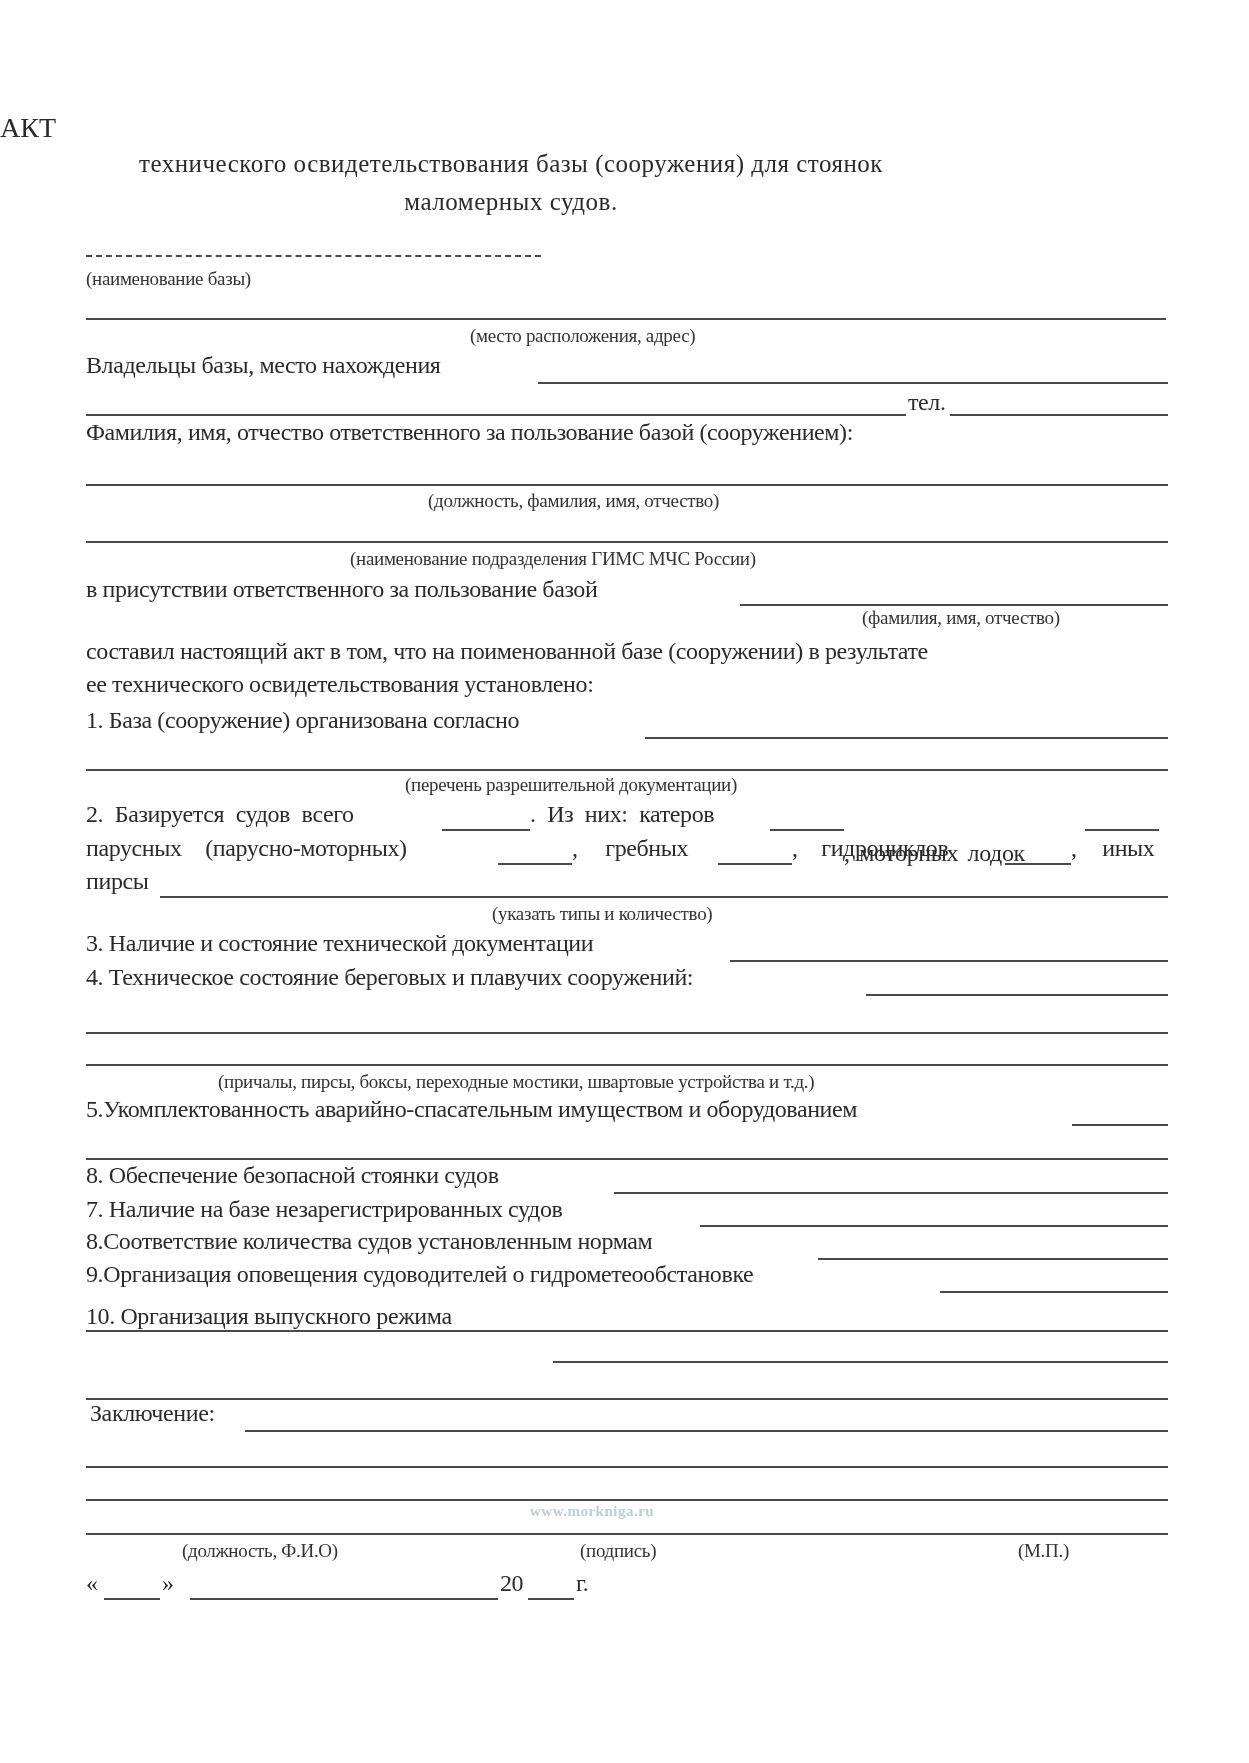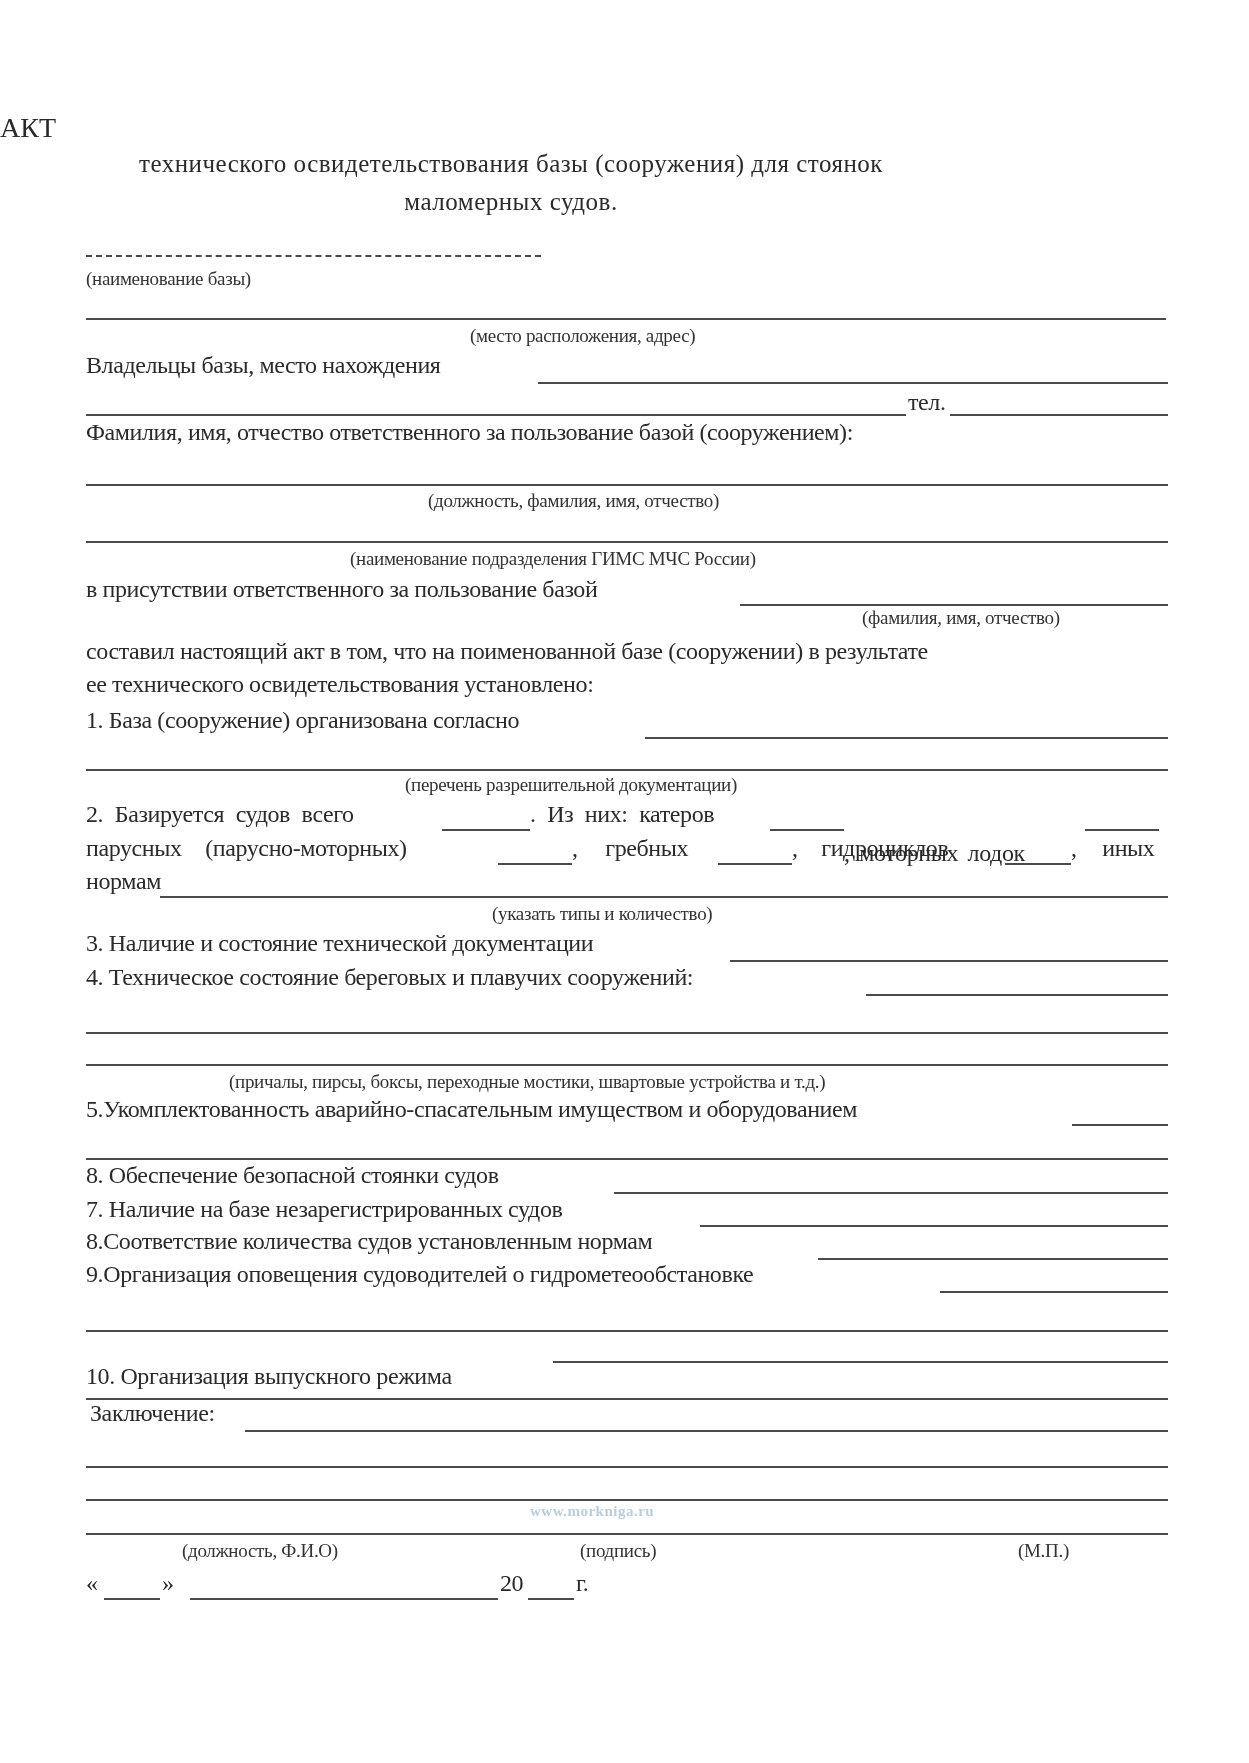"нормам" div.abs { text: нормам -> пирсы }
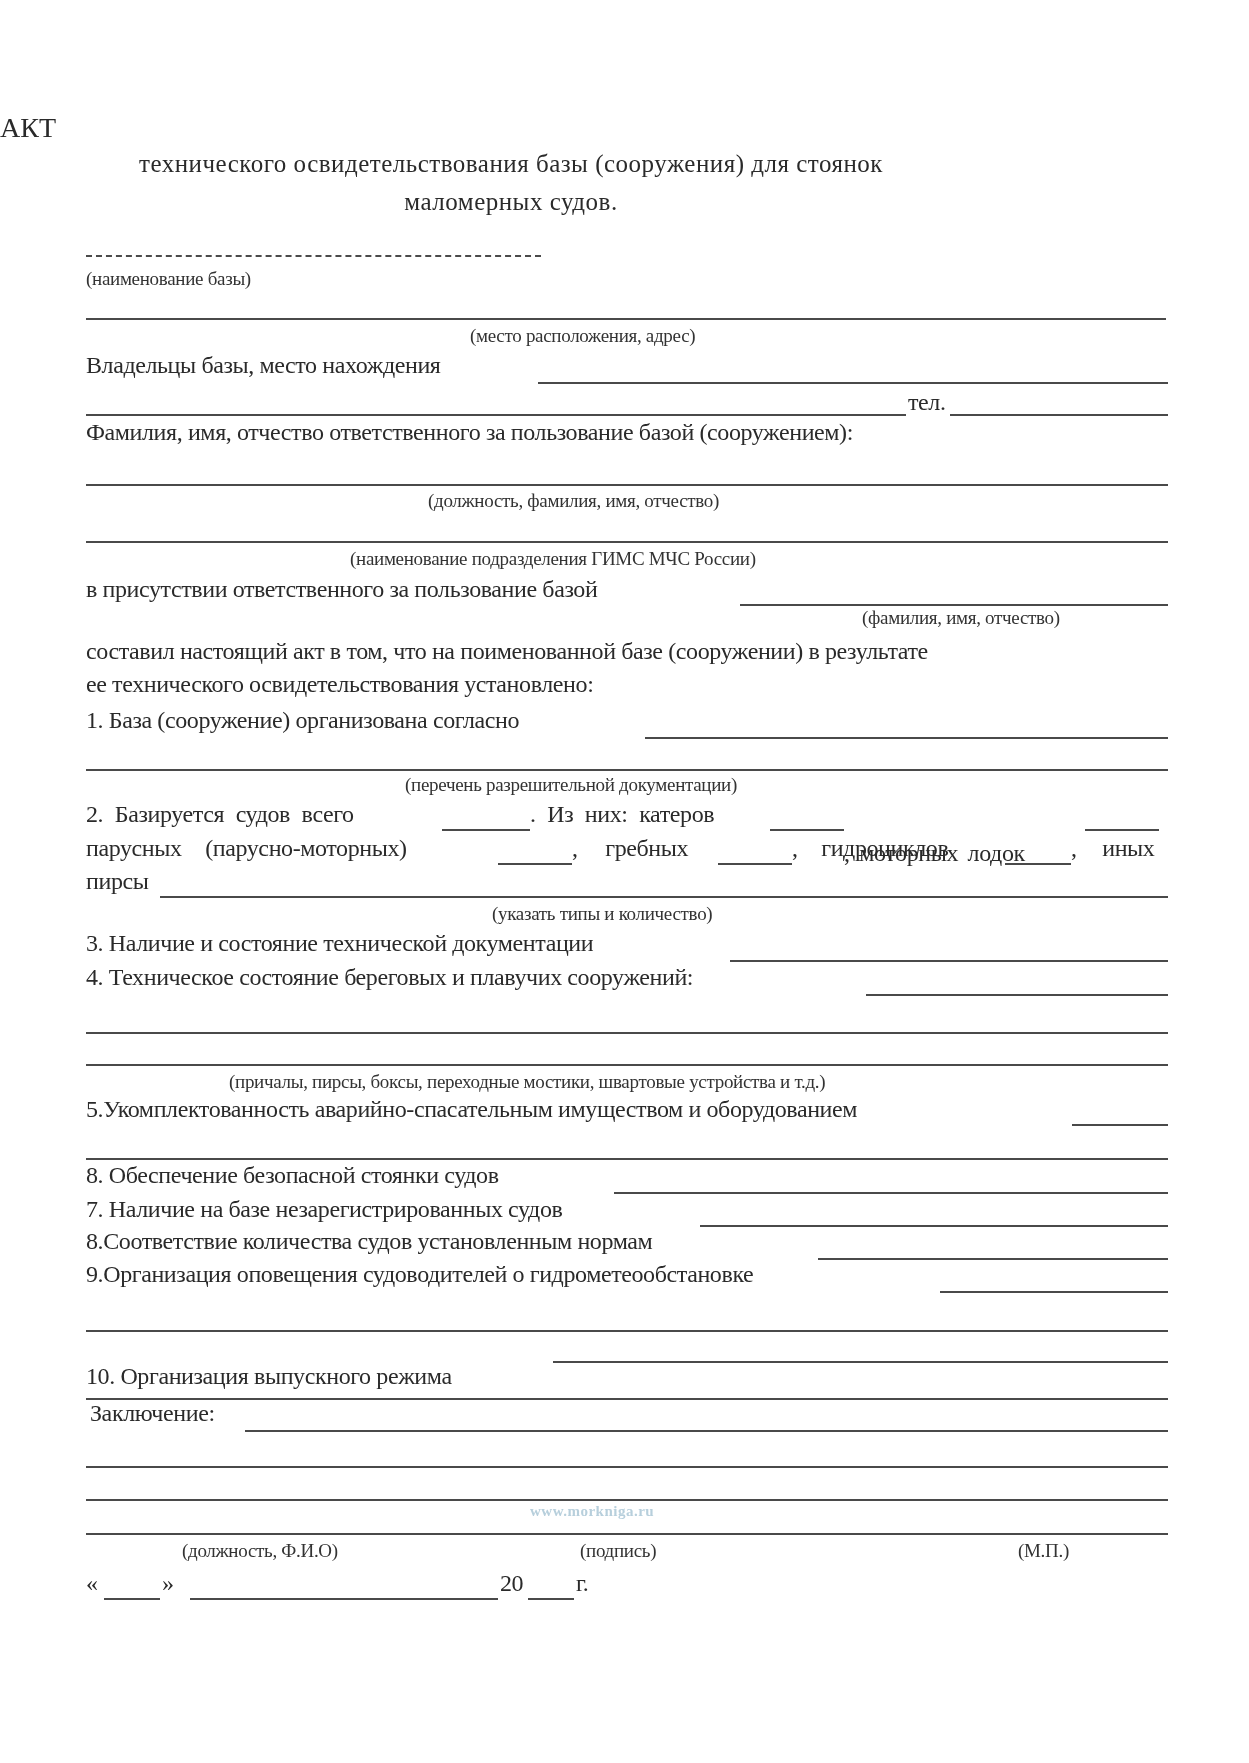"(причалы, пирсы, боксы, переходные" div.abs { margin-left: 11px -> none }
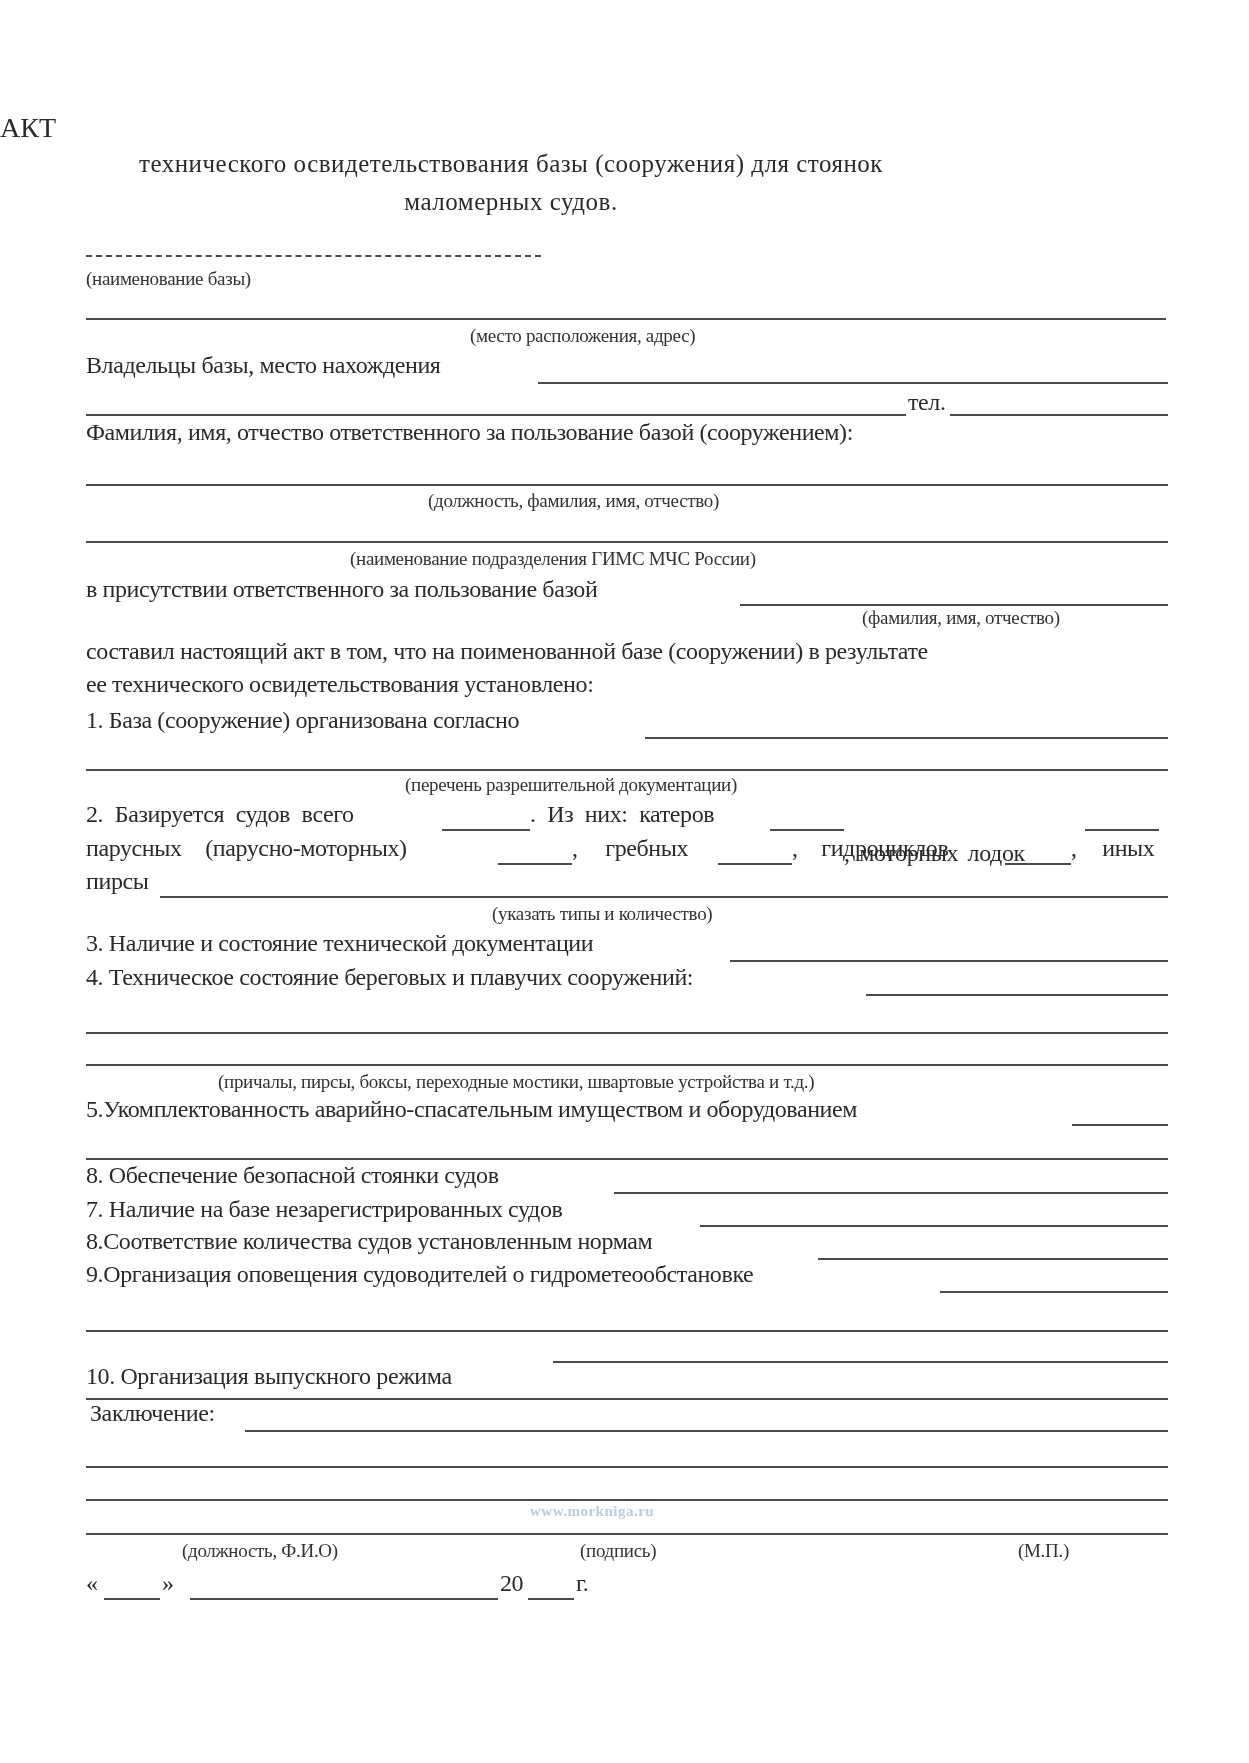"10. Организация выпускного режима" div.abs { top: 1363px -> 1303px }
